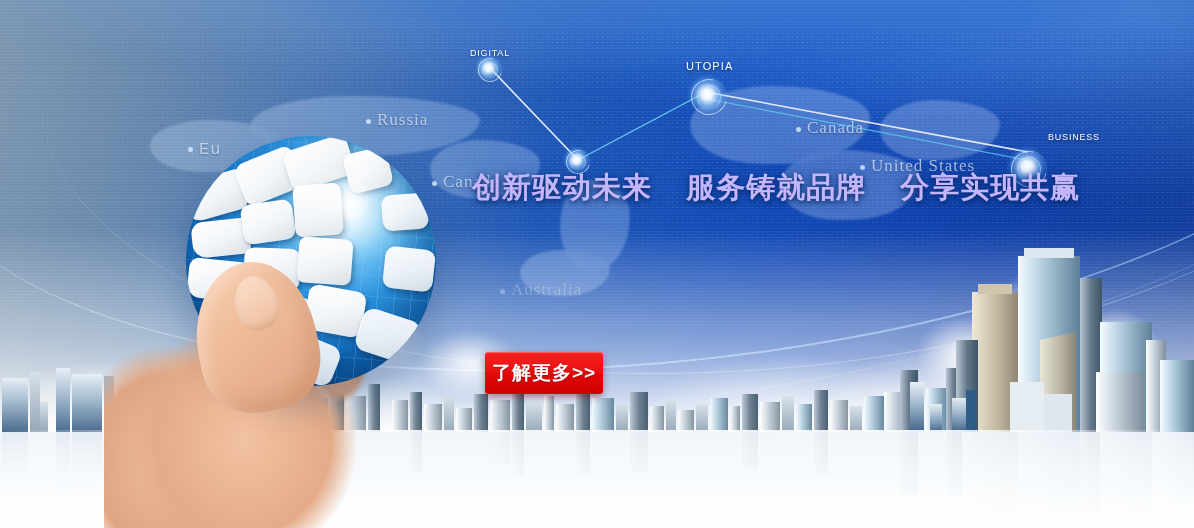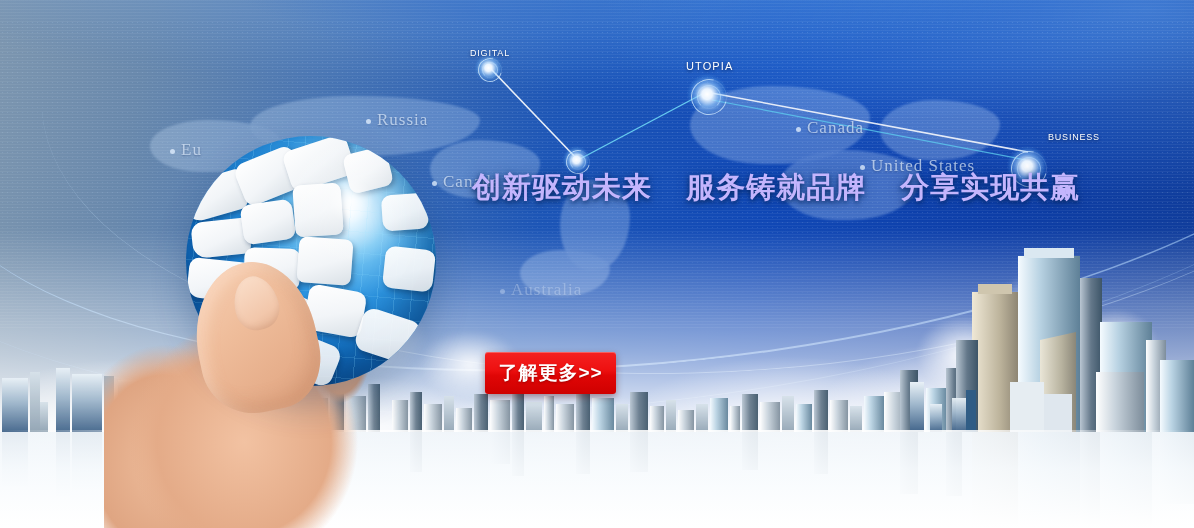"Eu" div.geo { font-family: none -> Liberation Mono, monospace; left: 170px -> 188px }
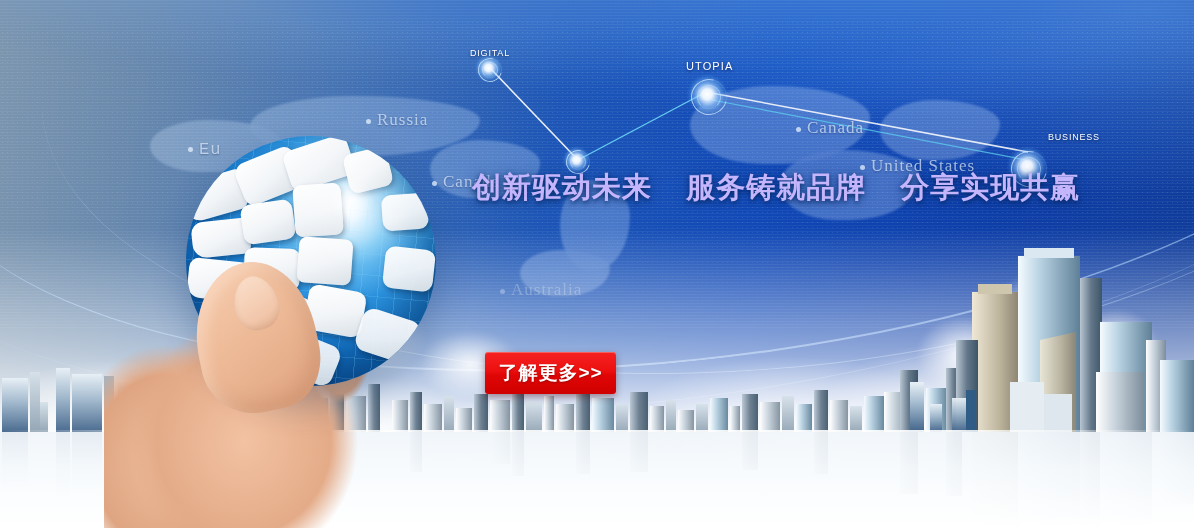"了解更多>>" .cta { width: 131px -> 118px }
